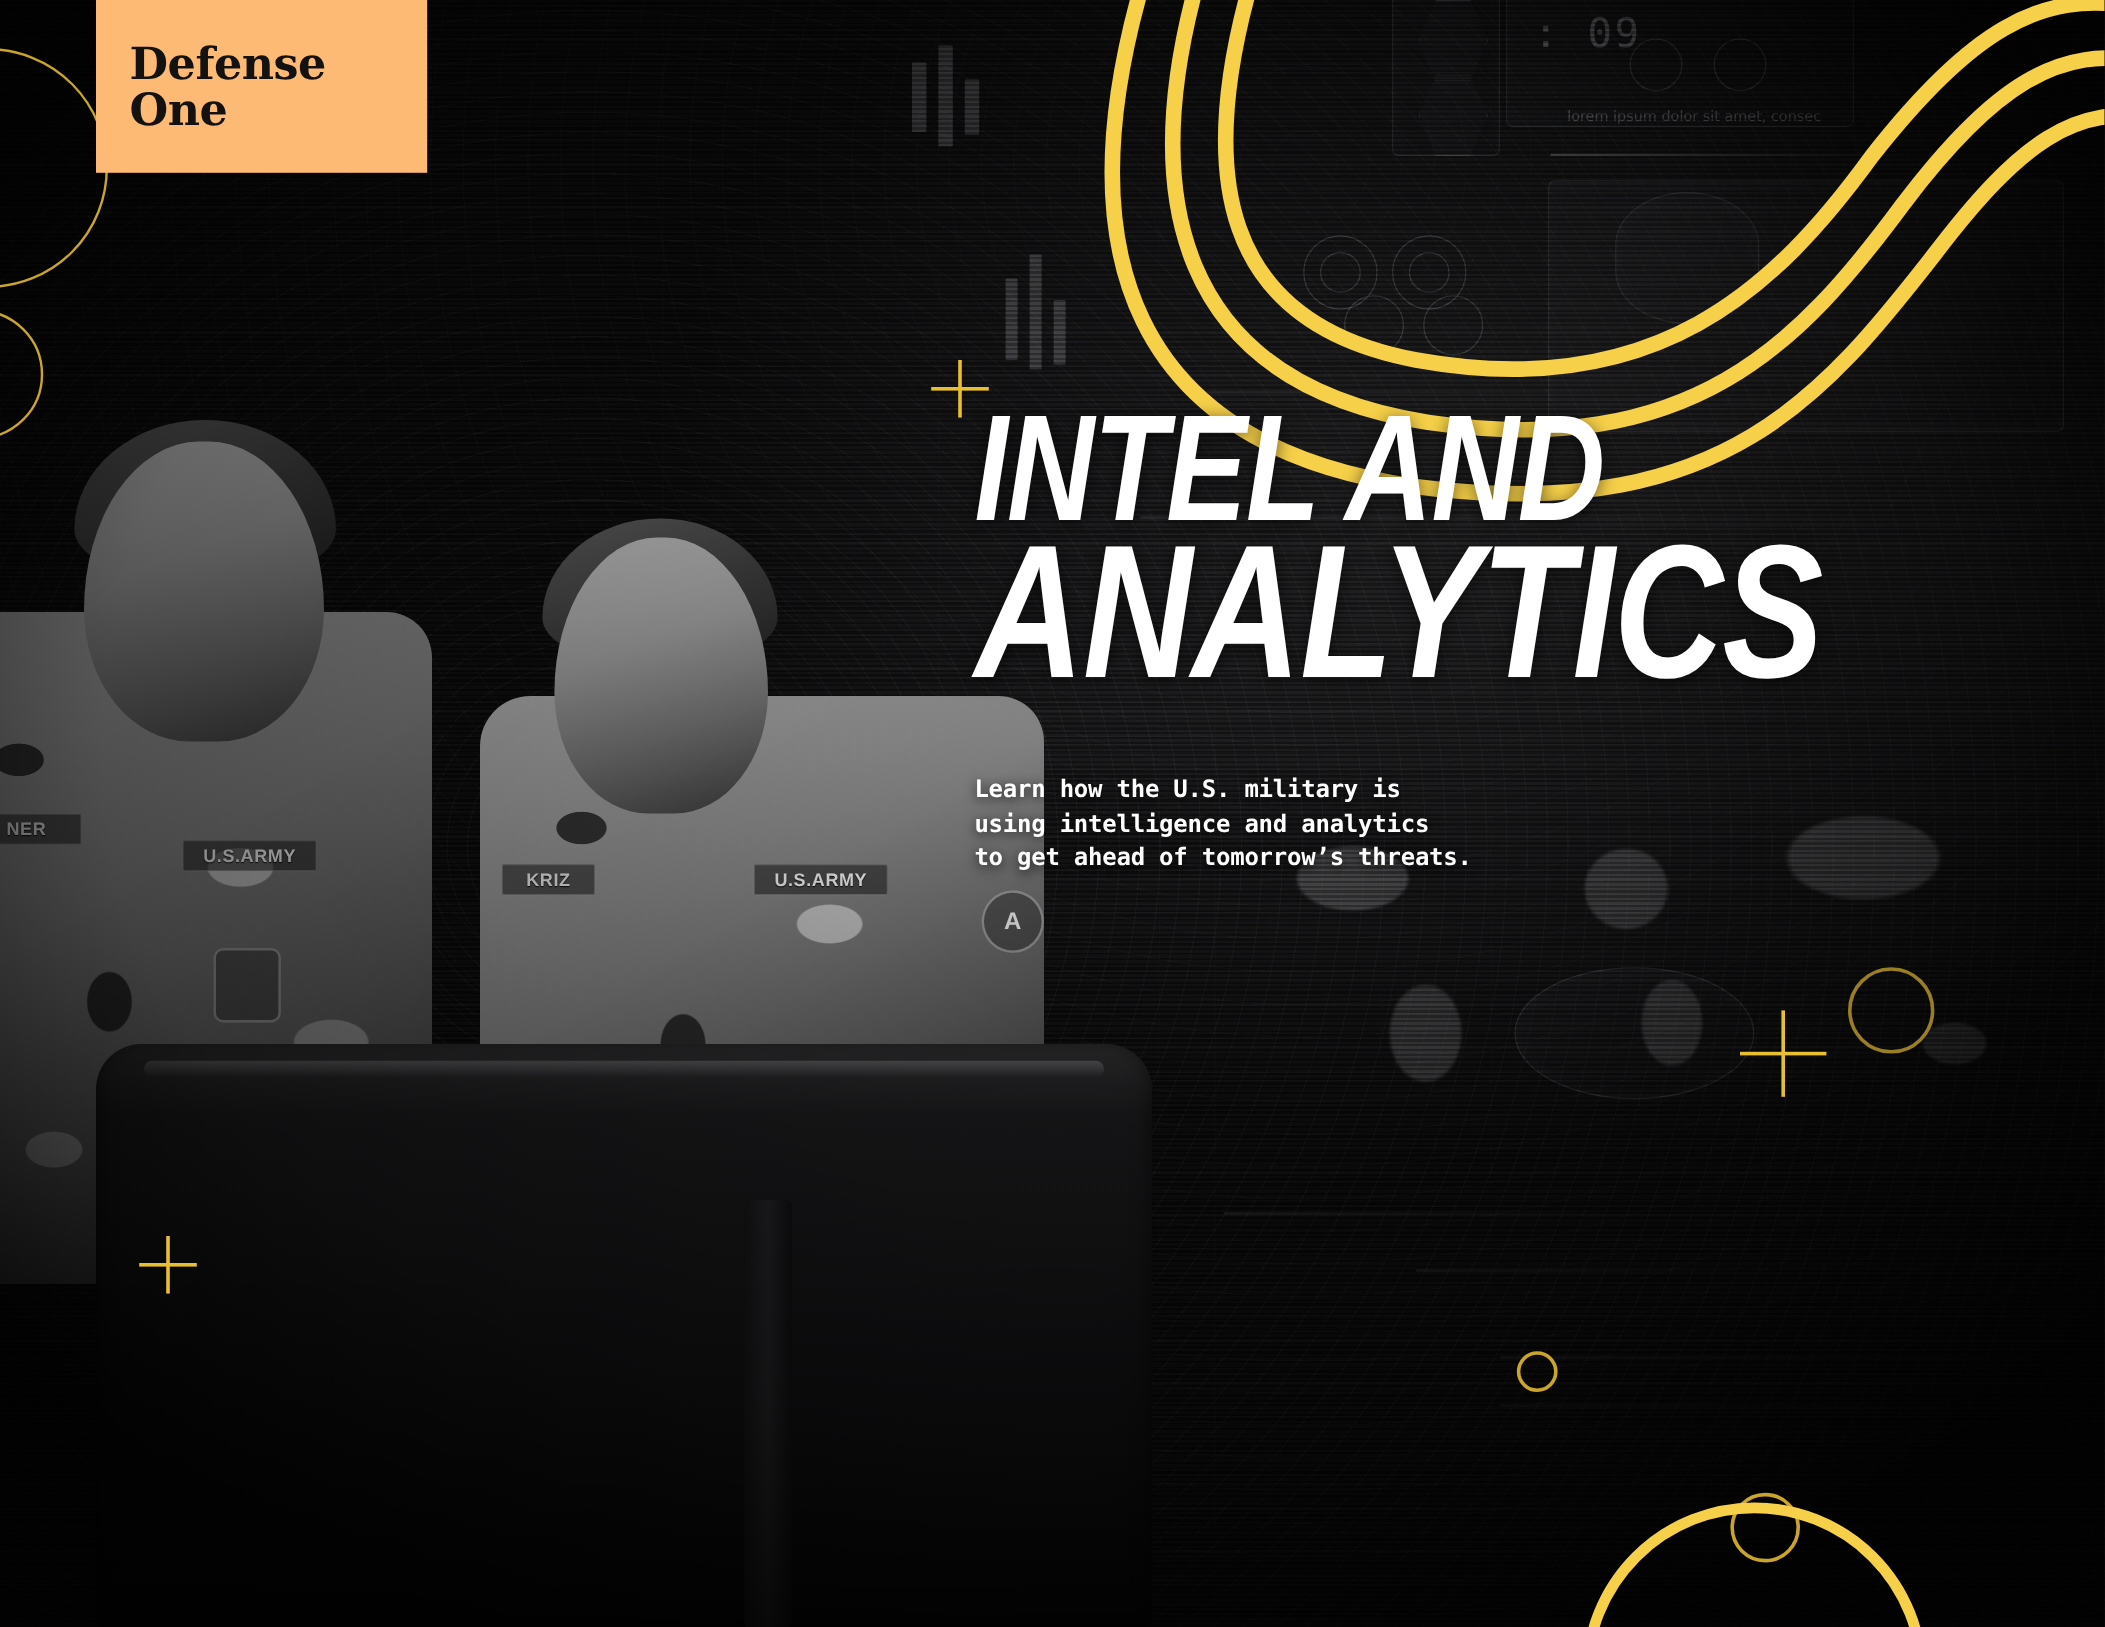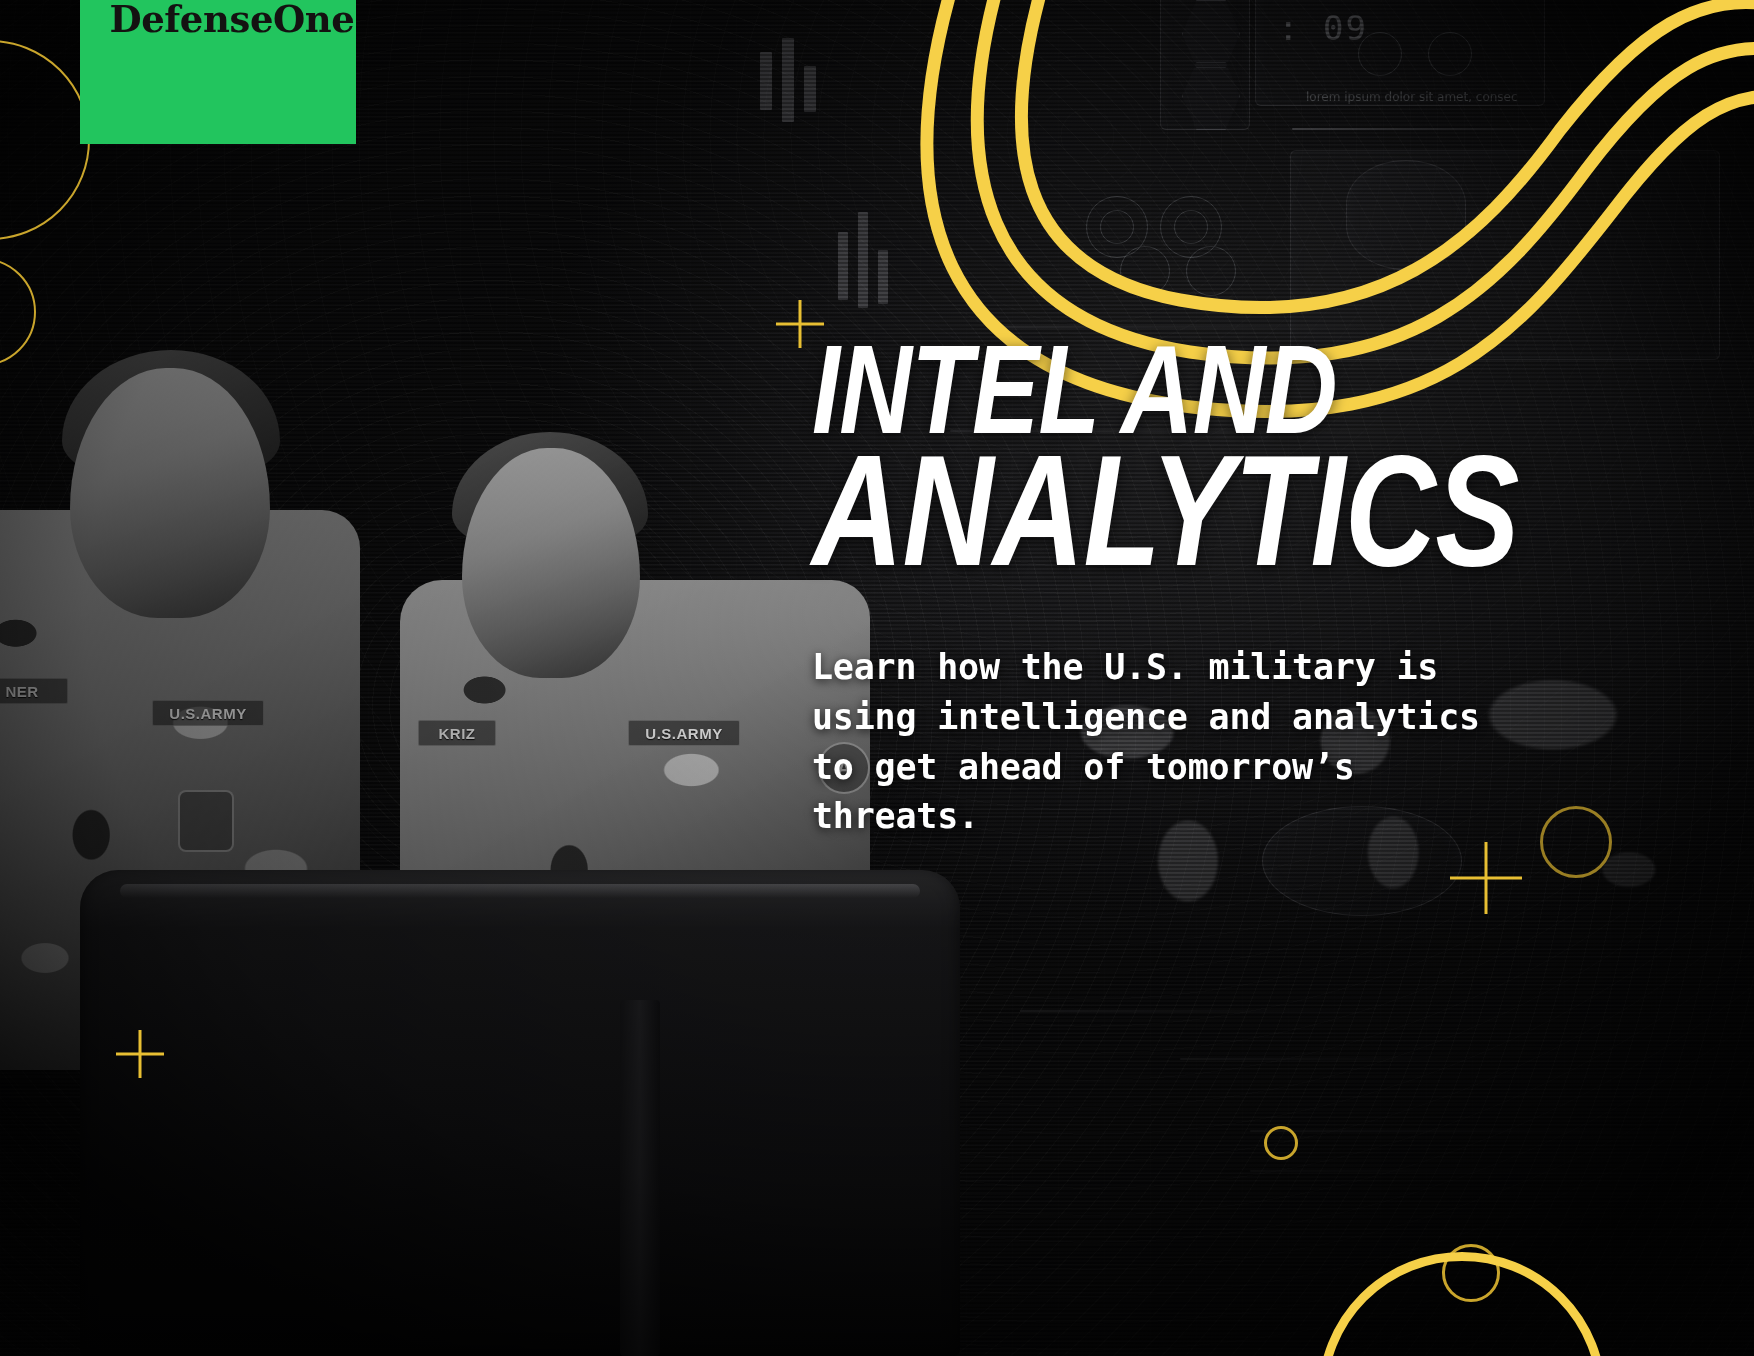"Defense" .logo-box { background: #22c55e -> #fdba74; flex-direction: row -> column }
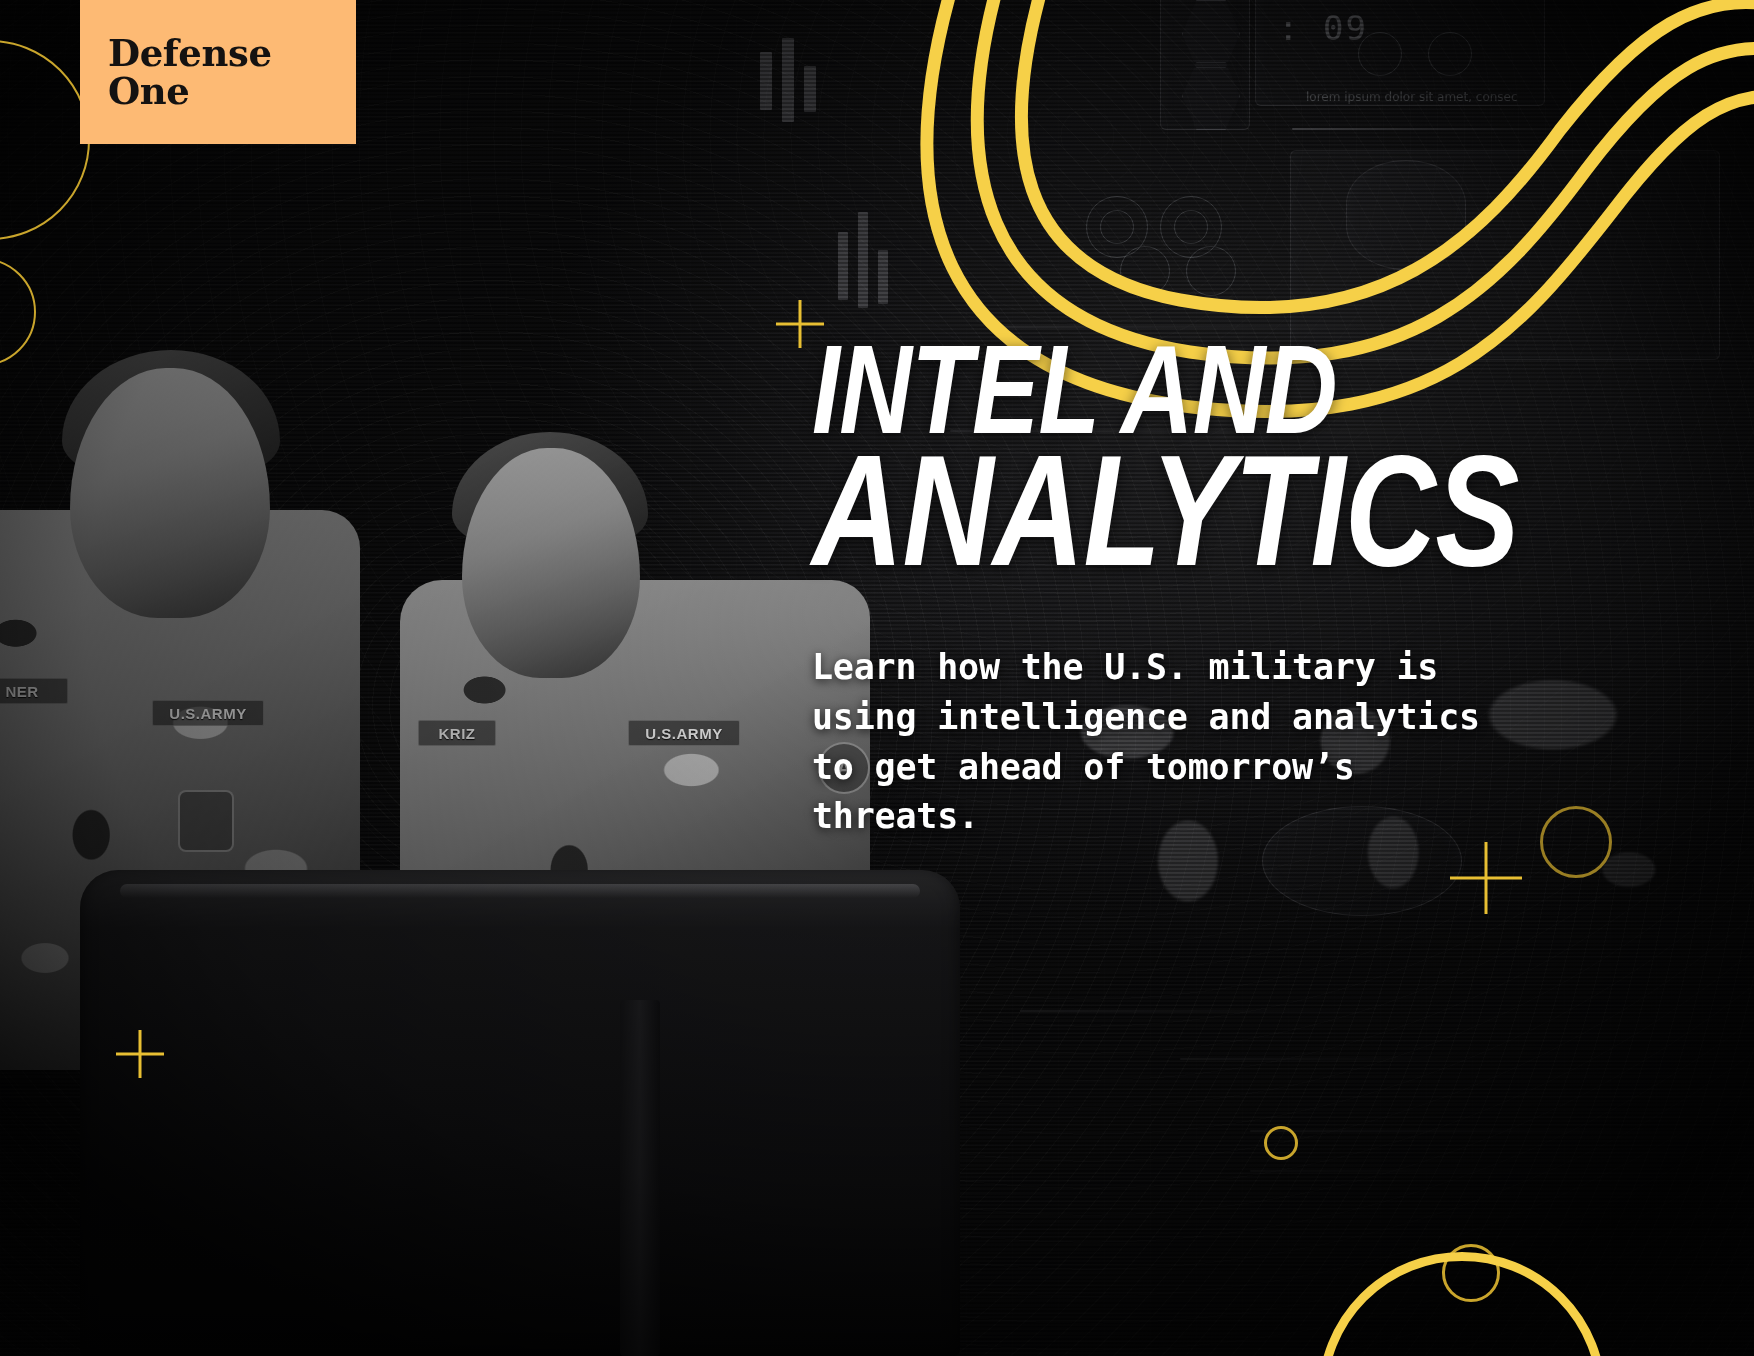"Learn how the U.S. military" .subcopy { font-size: 35px -> 20px }
